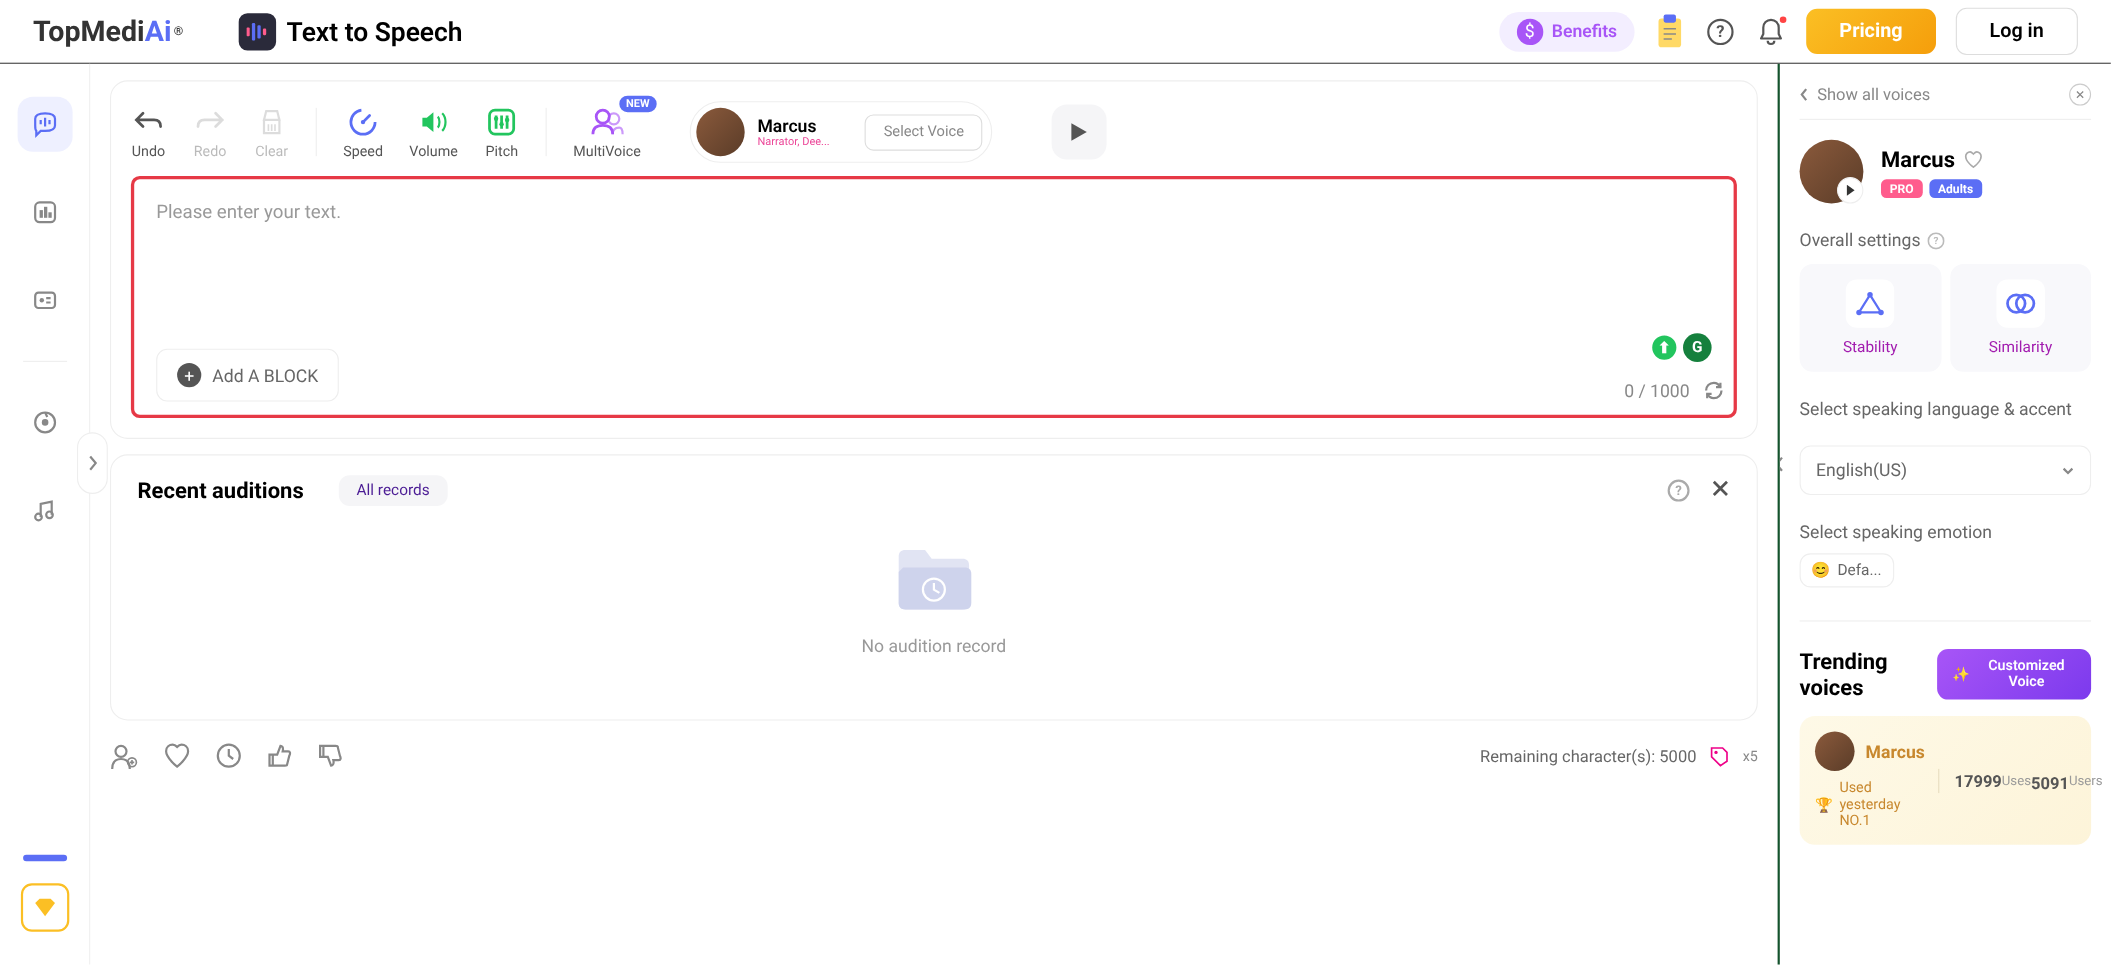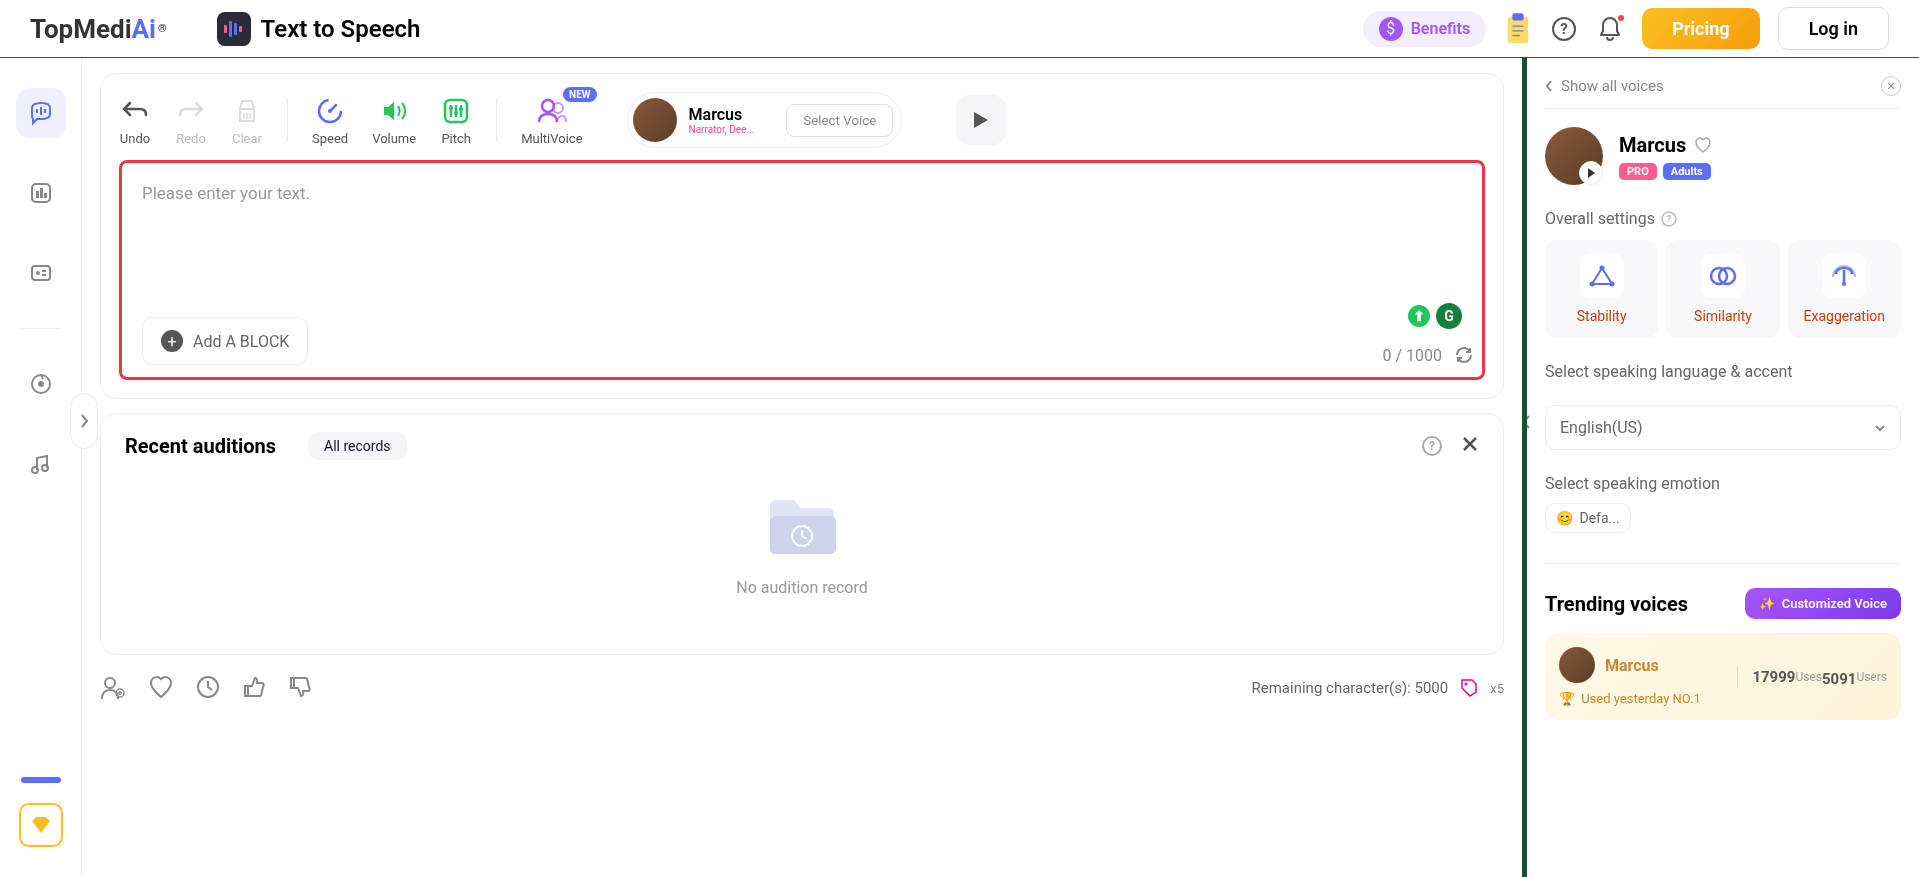"Show all voices" .right-panel { border-left: 5px solid #14532d -> 2px solid #14532d; width: 397px -> 303px }
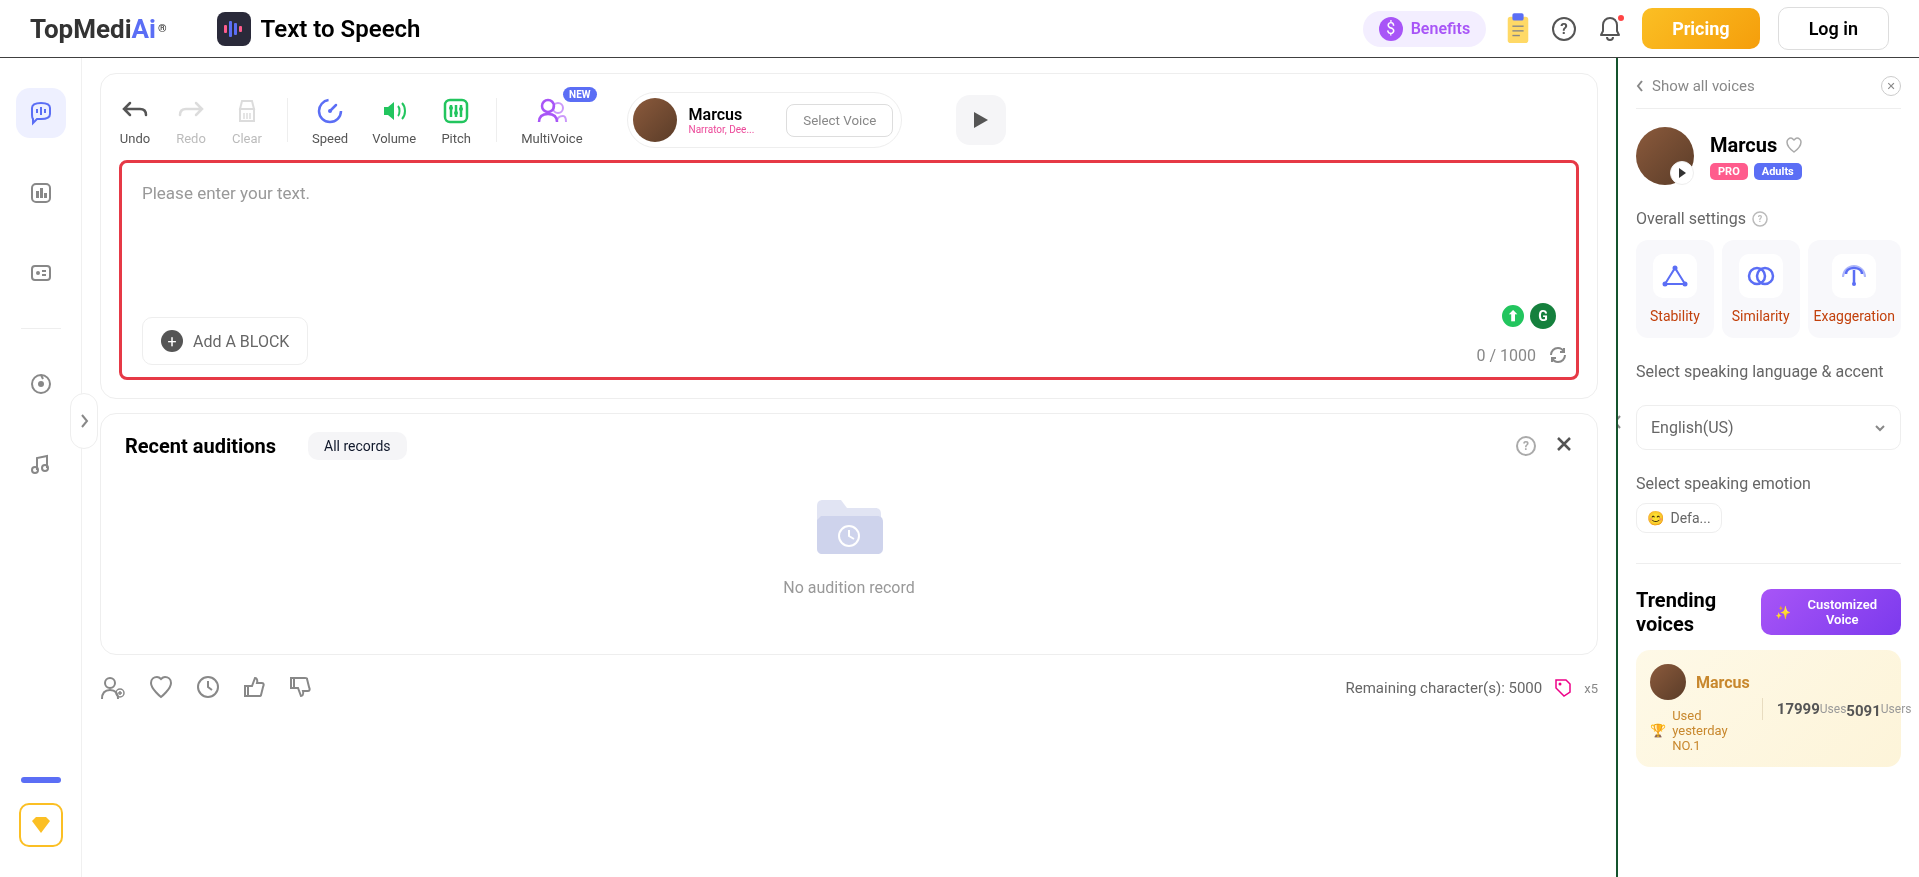"Stability" .setting-label { color: #c2410c -> #a21caf }
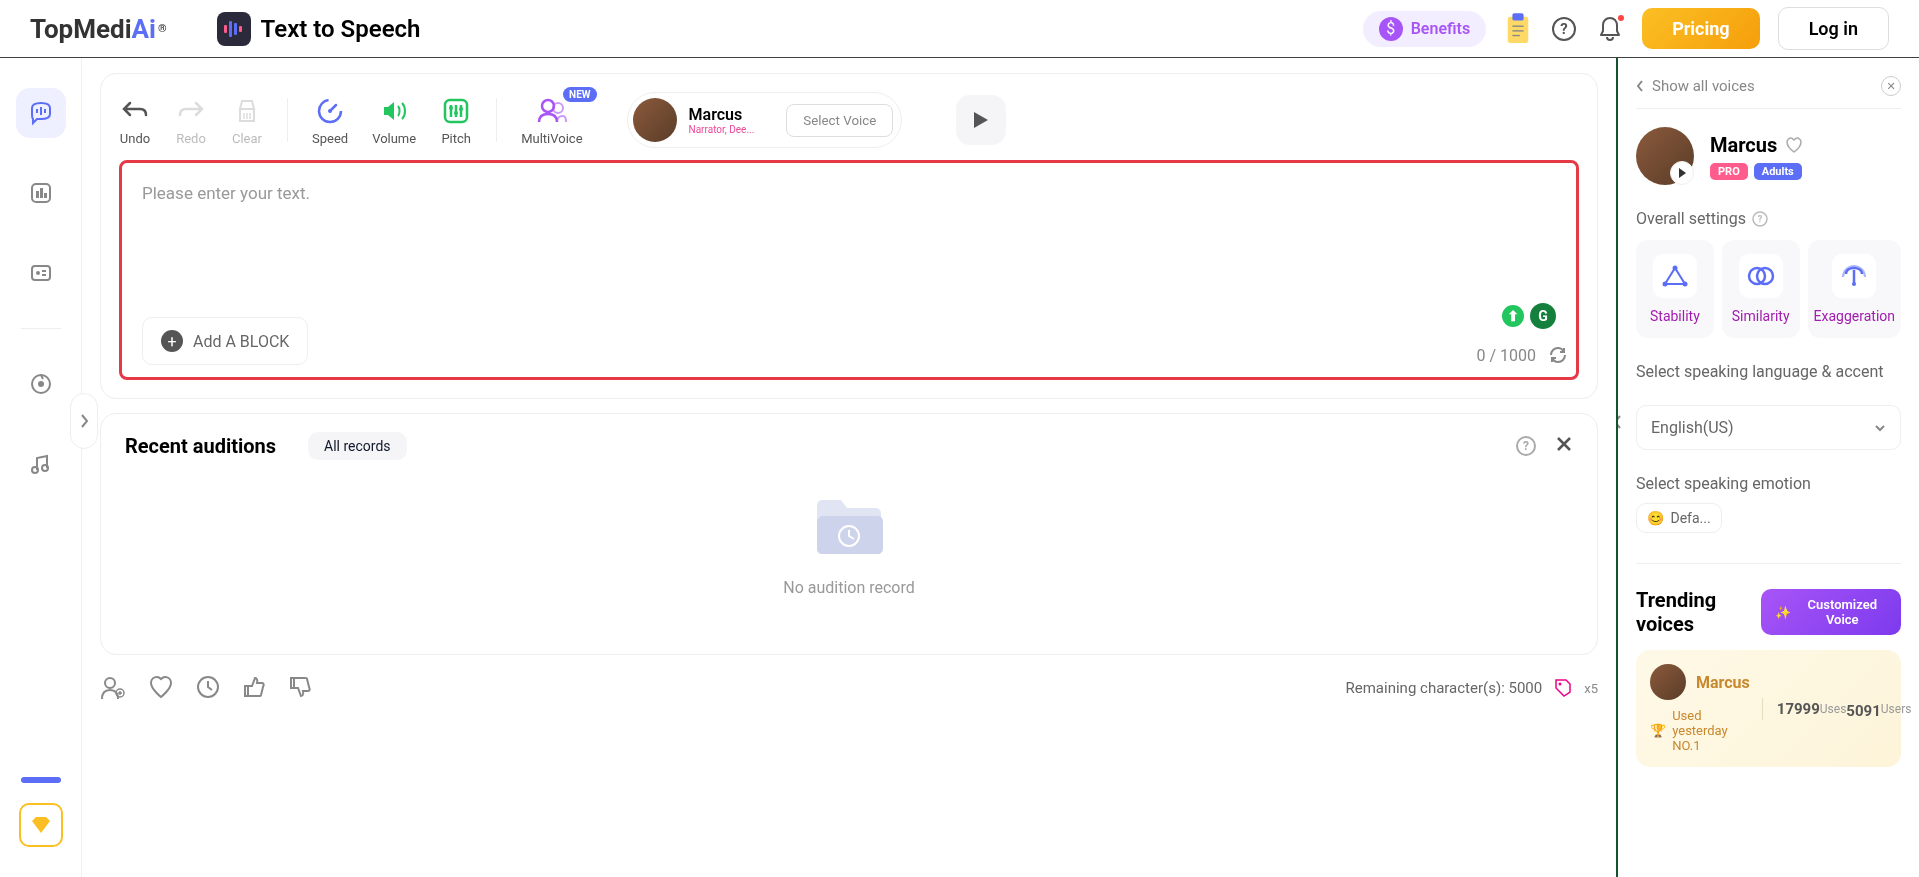"Exaggeration" div.setting-card { html: <div> <div> <svg> <line></line> <path></path> <path></path> <circle></circle> </svg> </div> <span>Exaggeration</span> </div> -> none }
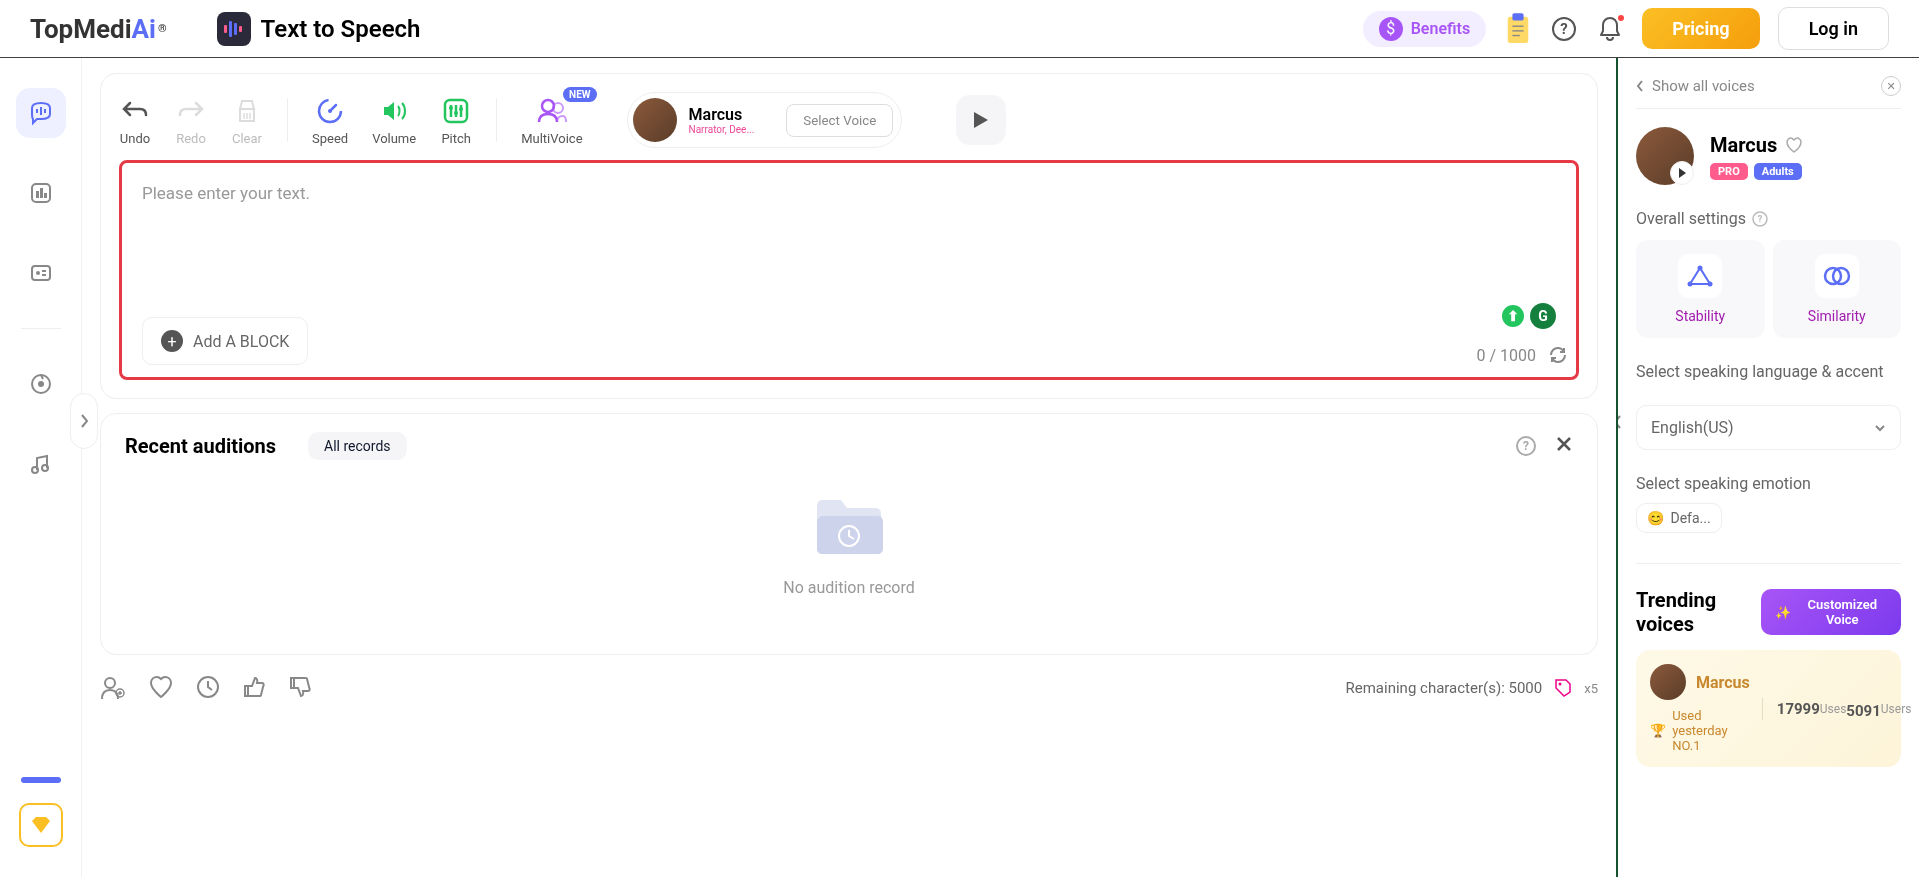"All records" .all-records { color: #0f172a -> #4c1d95 }
